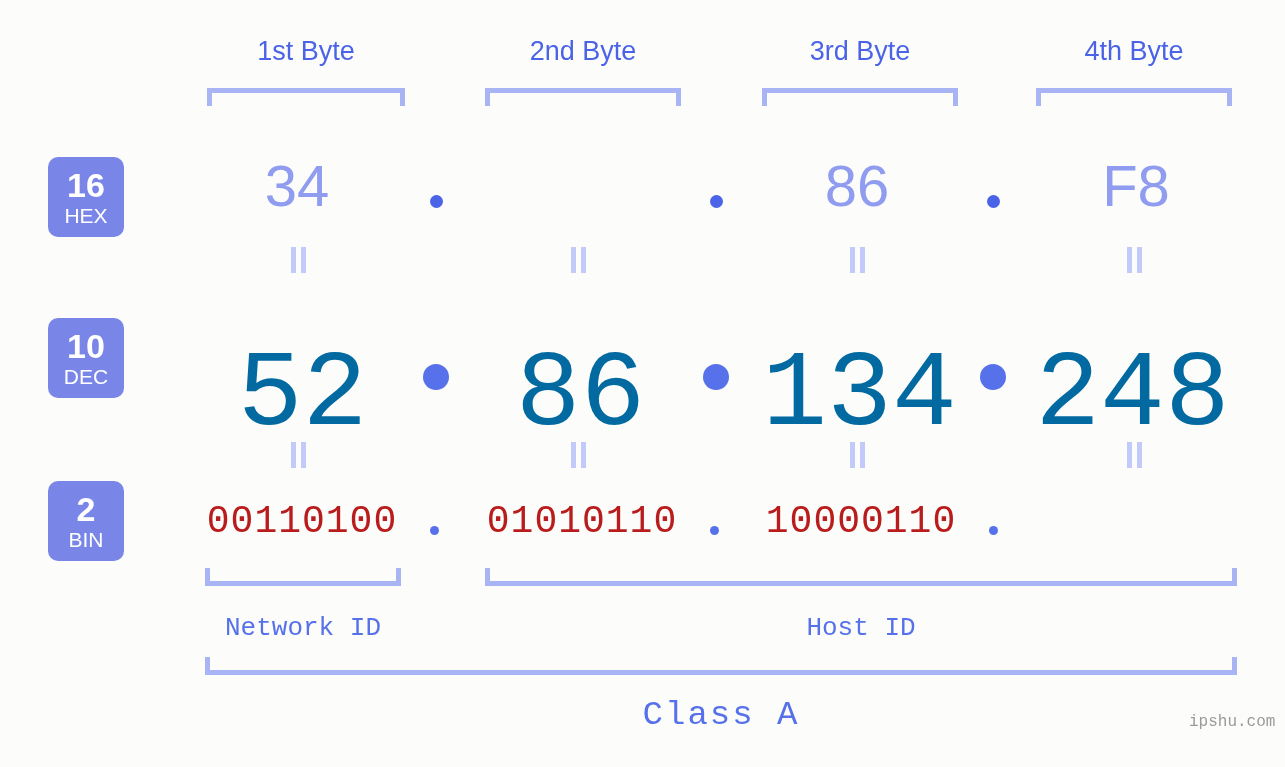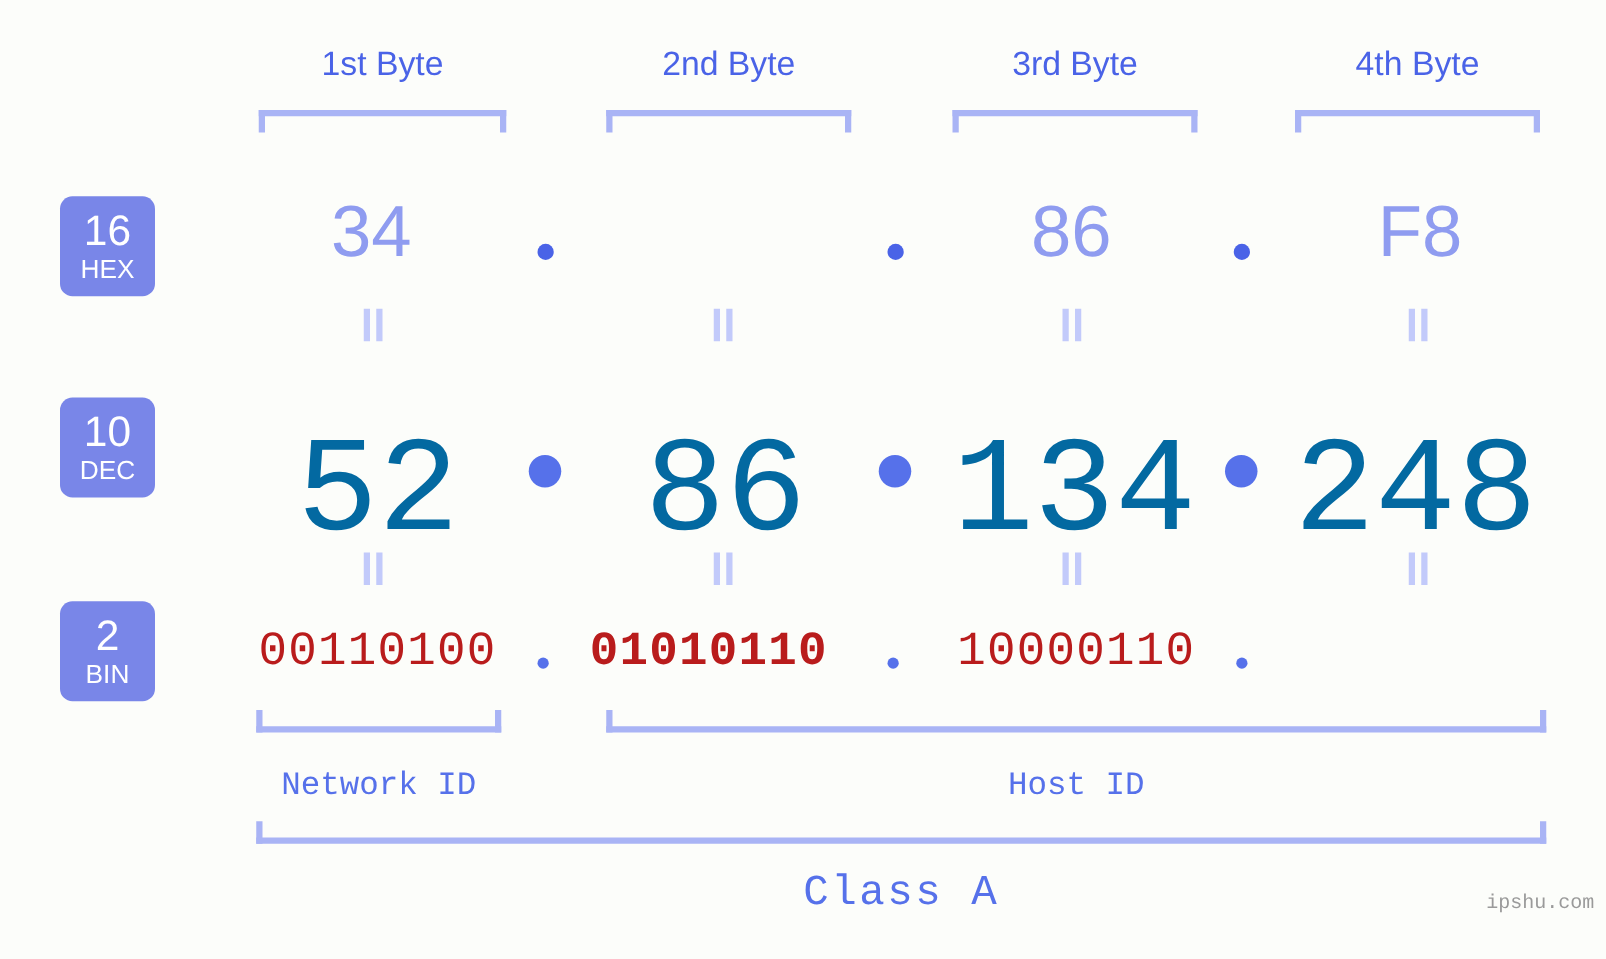"16" .badge-num { font-weight: normal -> bold }
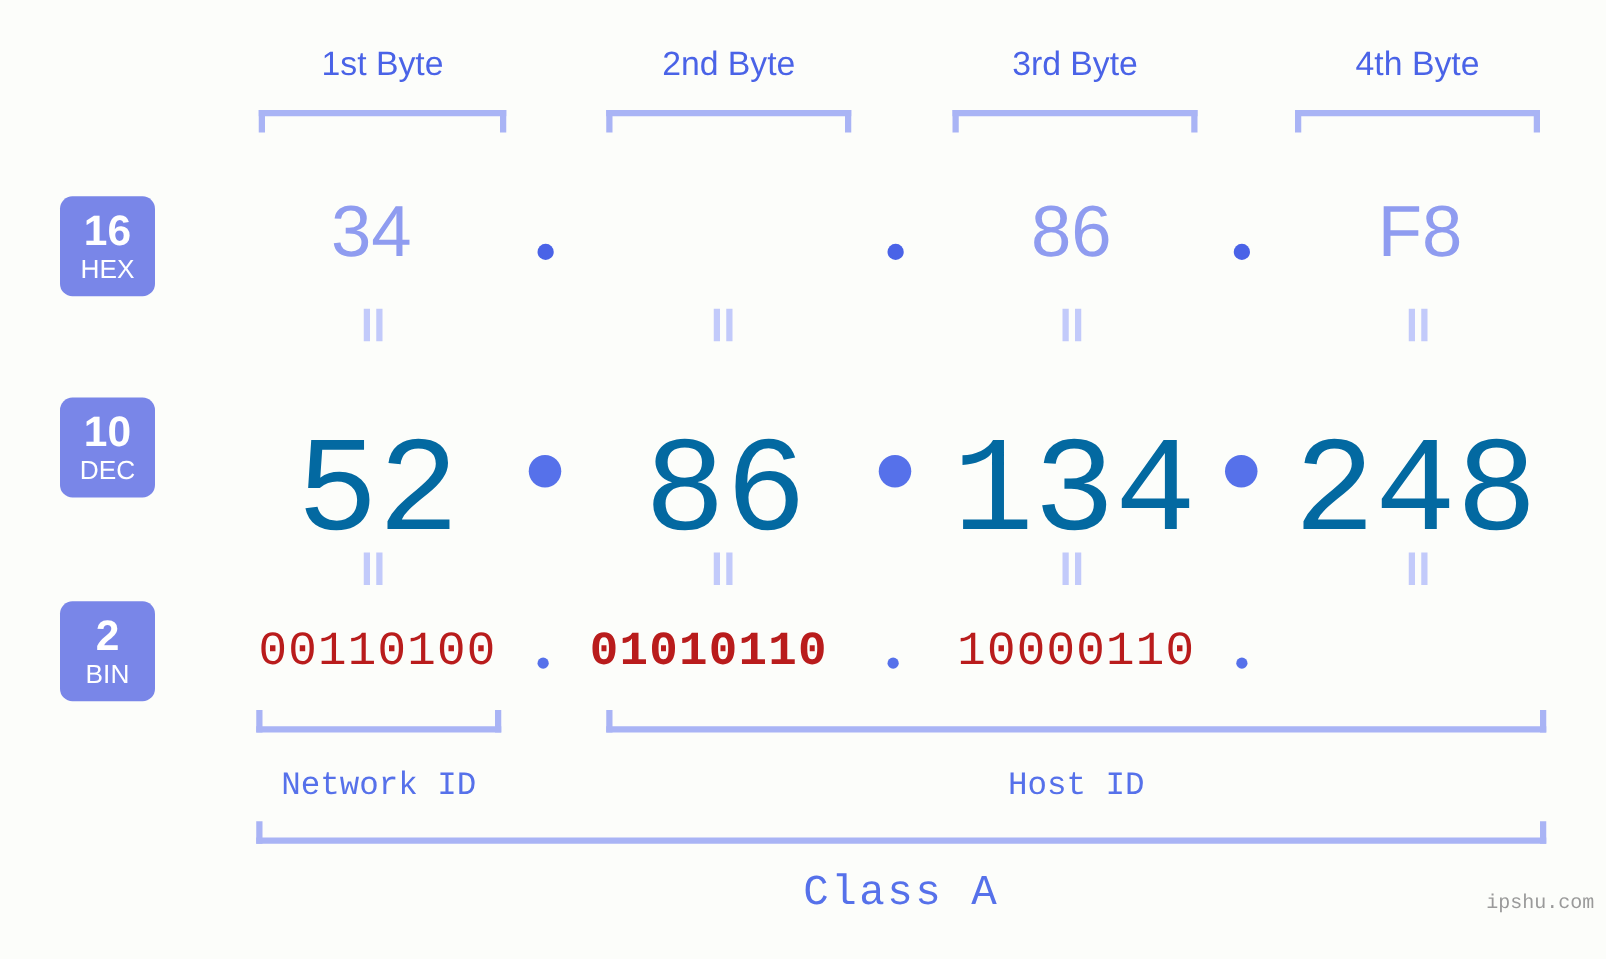"01010110" div.val { font-weight: bold -> none; left: 468px -> 483px }
